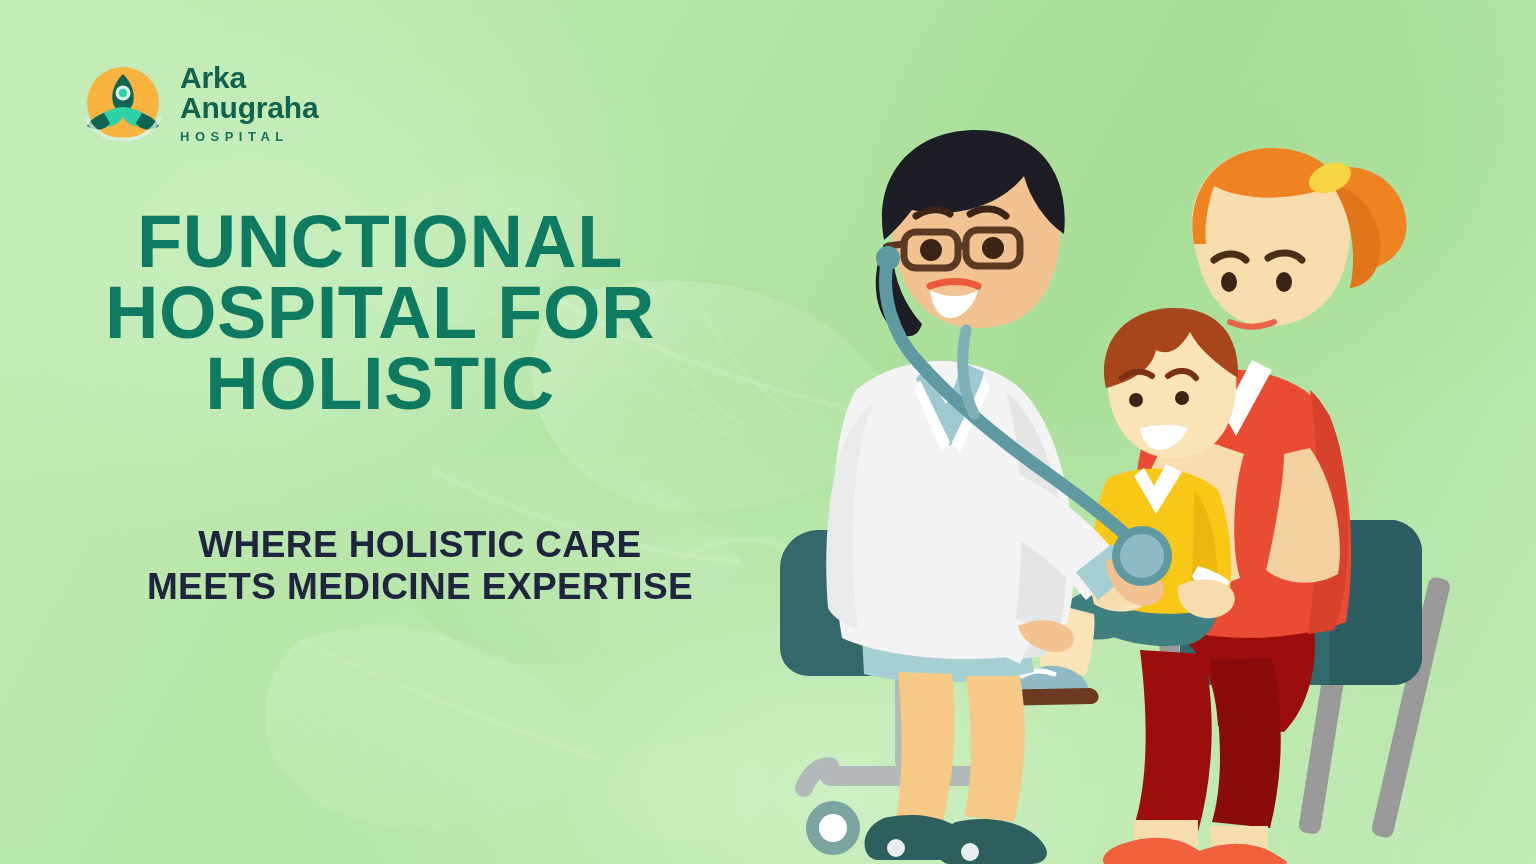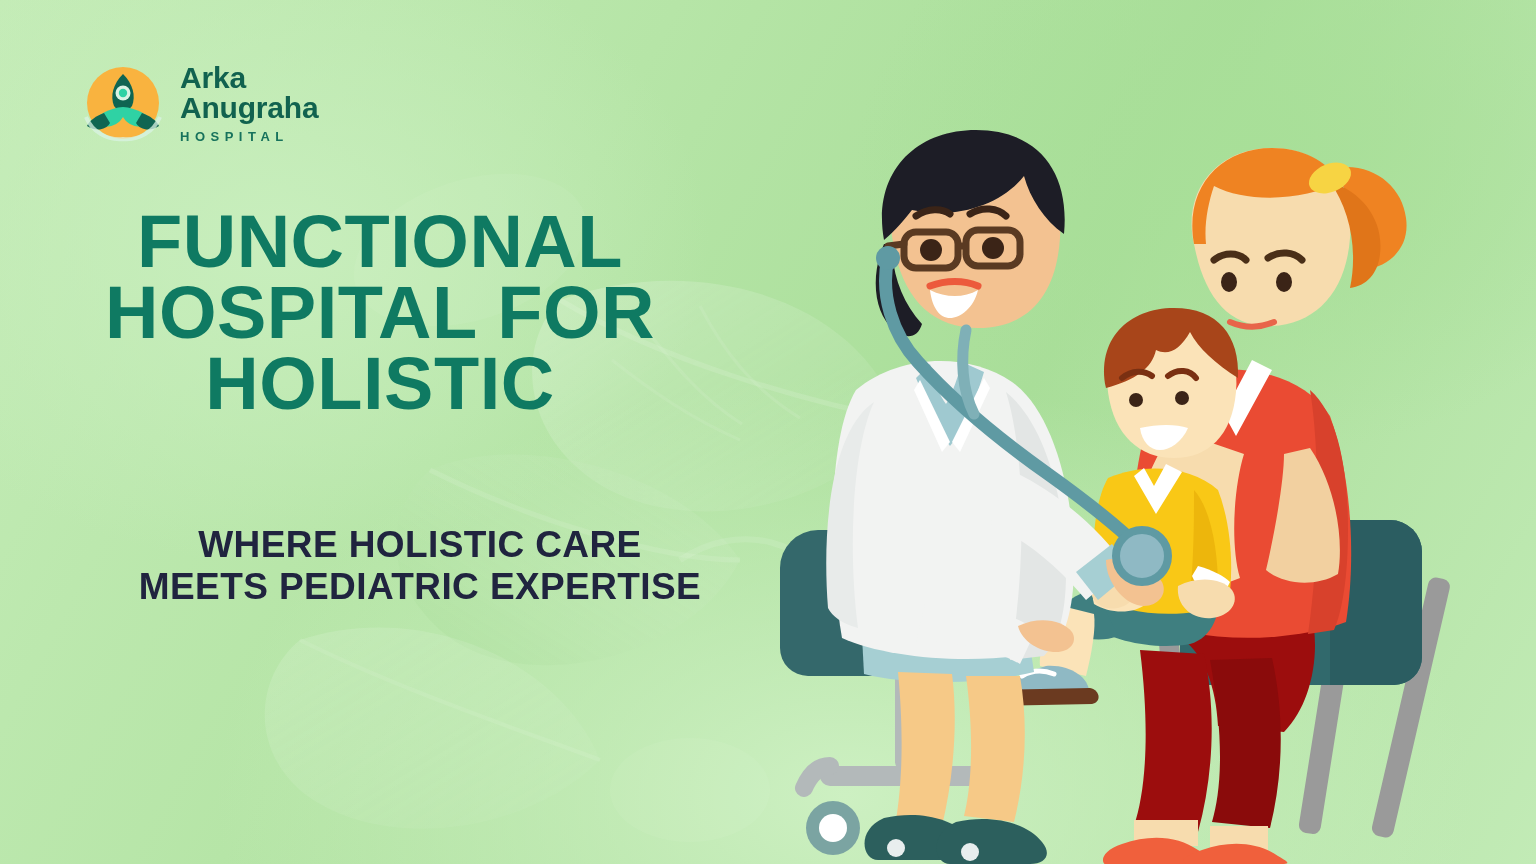"MEETS PEDIATRIC EXPERTISE" span { text: PEDIATRIC -> MEDICINE }
